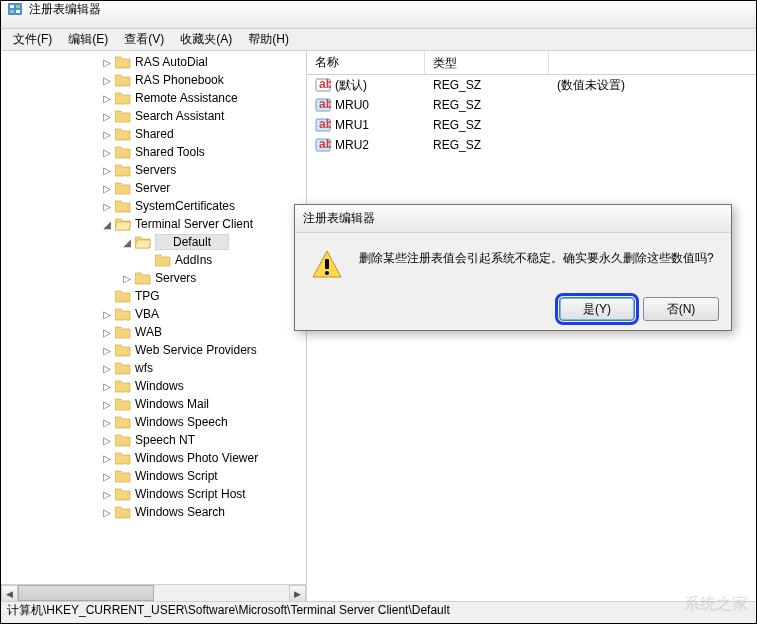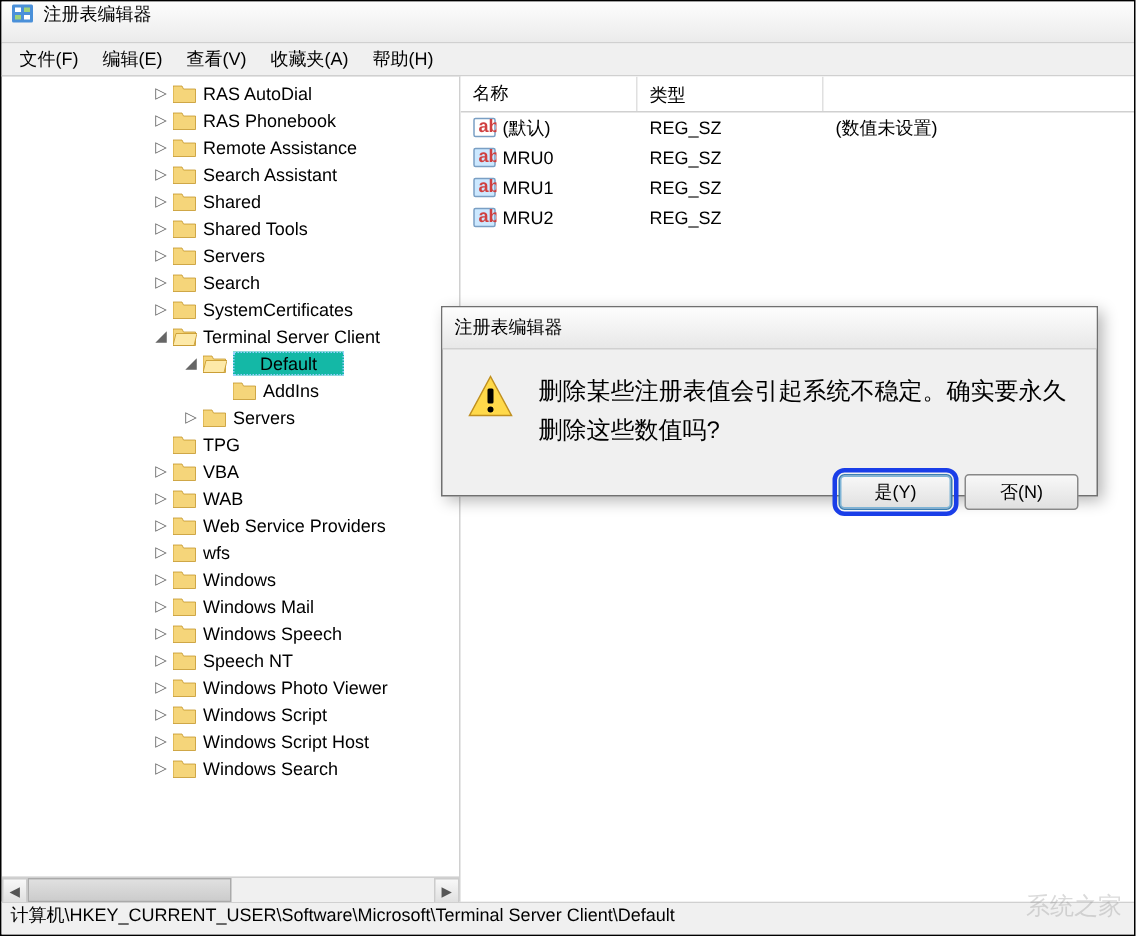"Search" span.tree-label { text: Search -> Server }
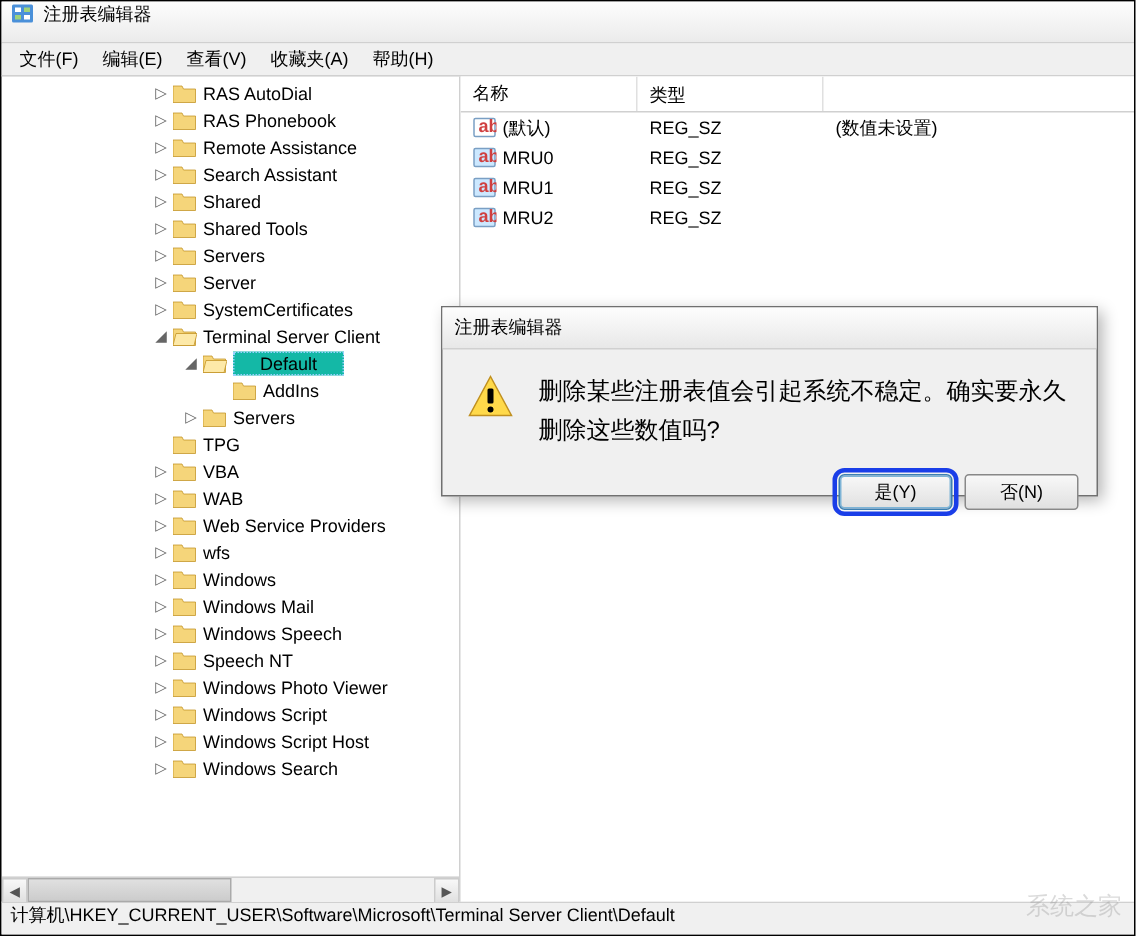"Default" .tree-node.selected .tree-label { background: #14b8a6 -> #e5e5e5 }
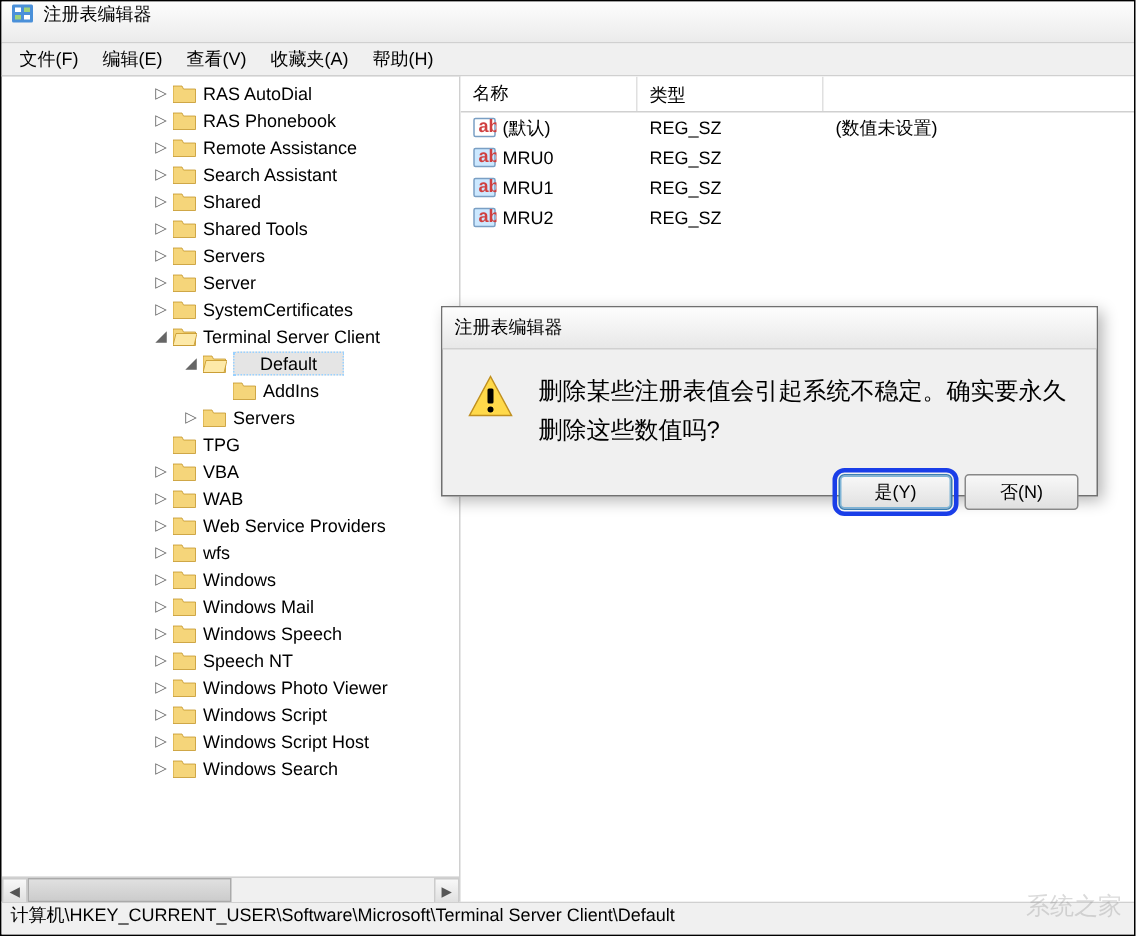"删除某些注册表值会引起系统不稳定。确实要永久删除这些数值吗?" .dialog-message { font-size: 16px -> 12px }
